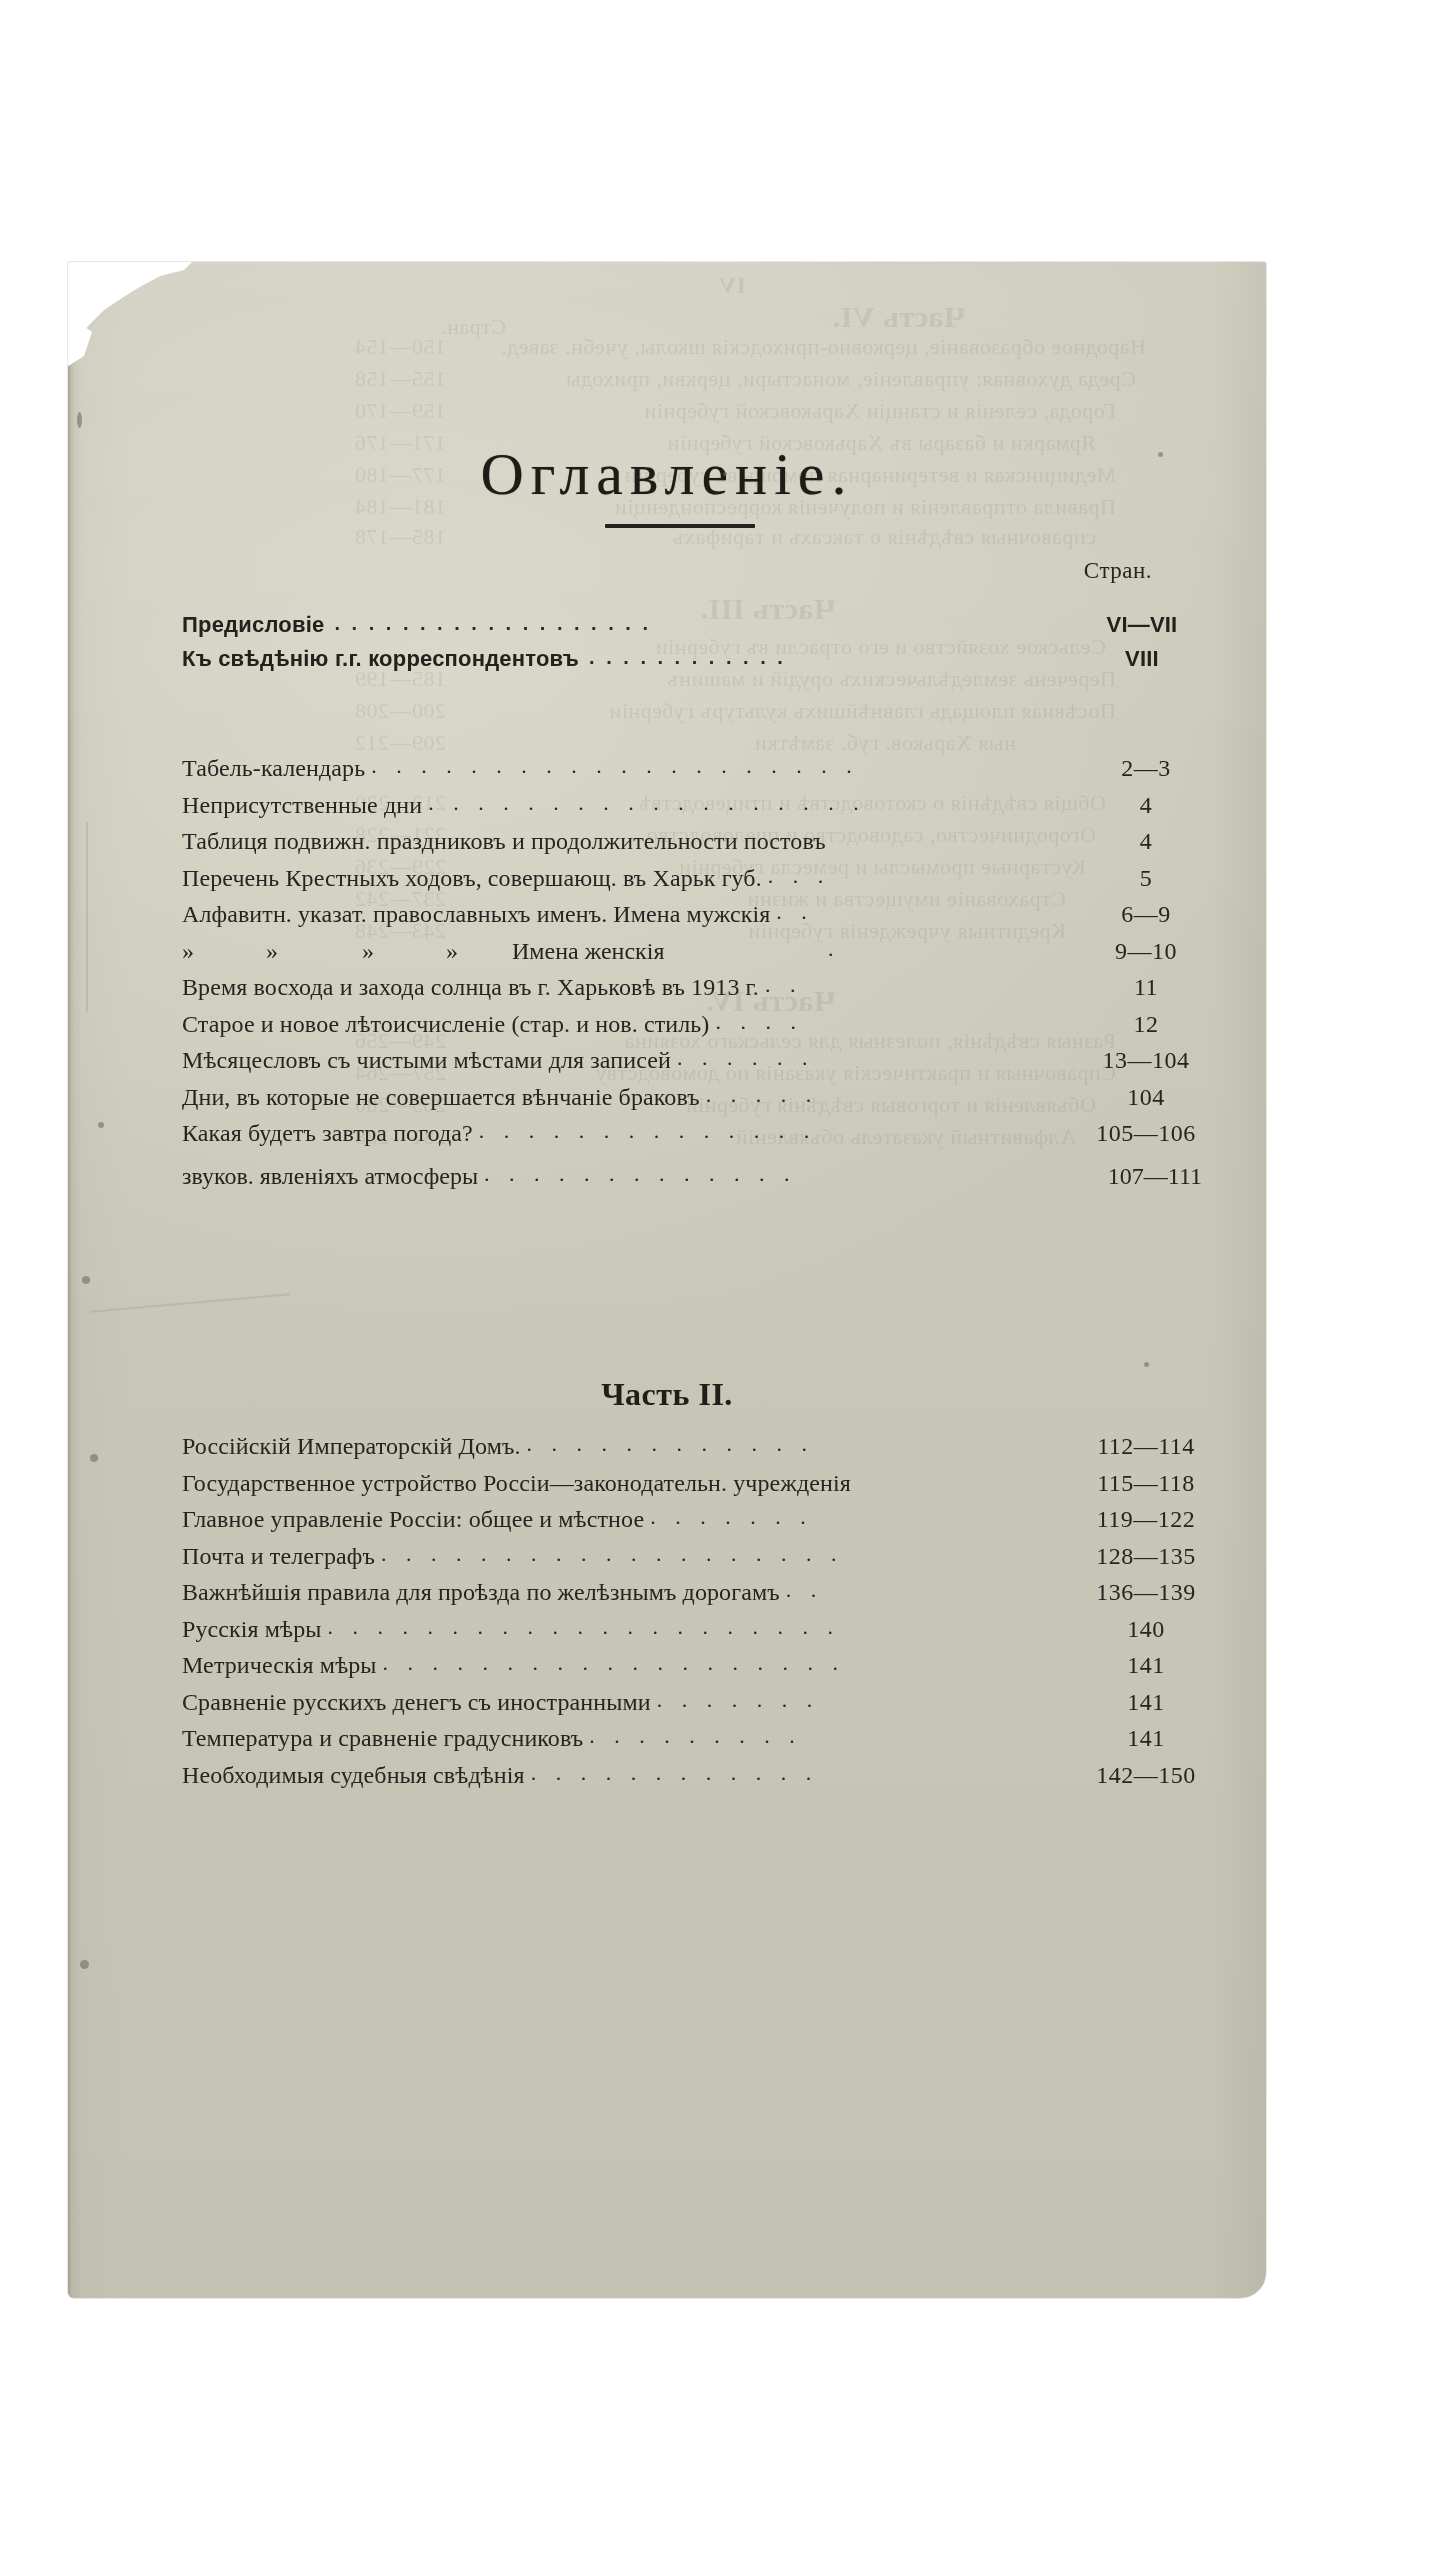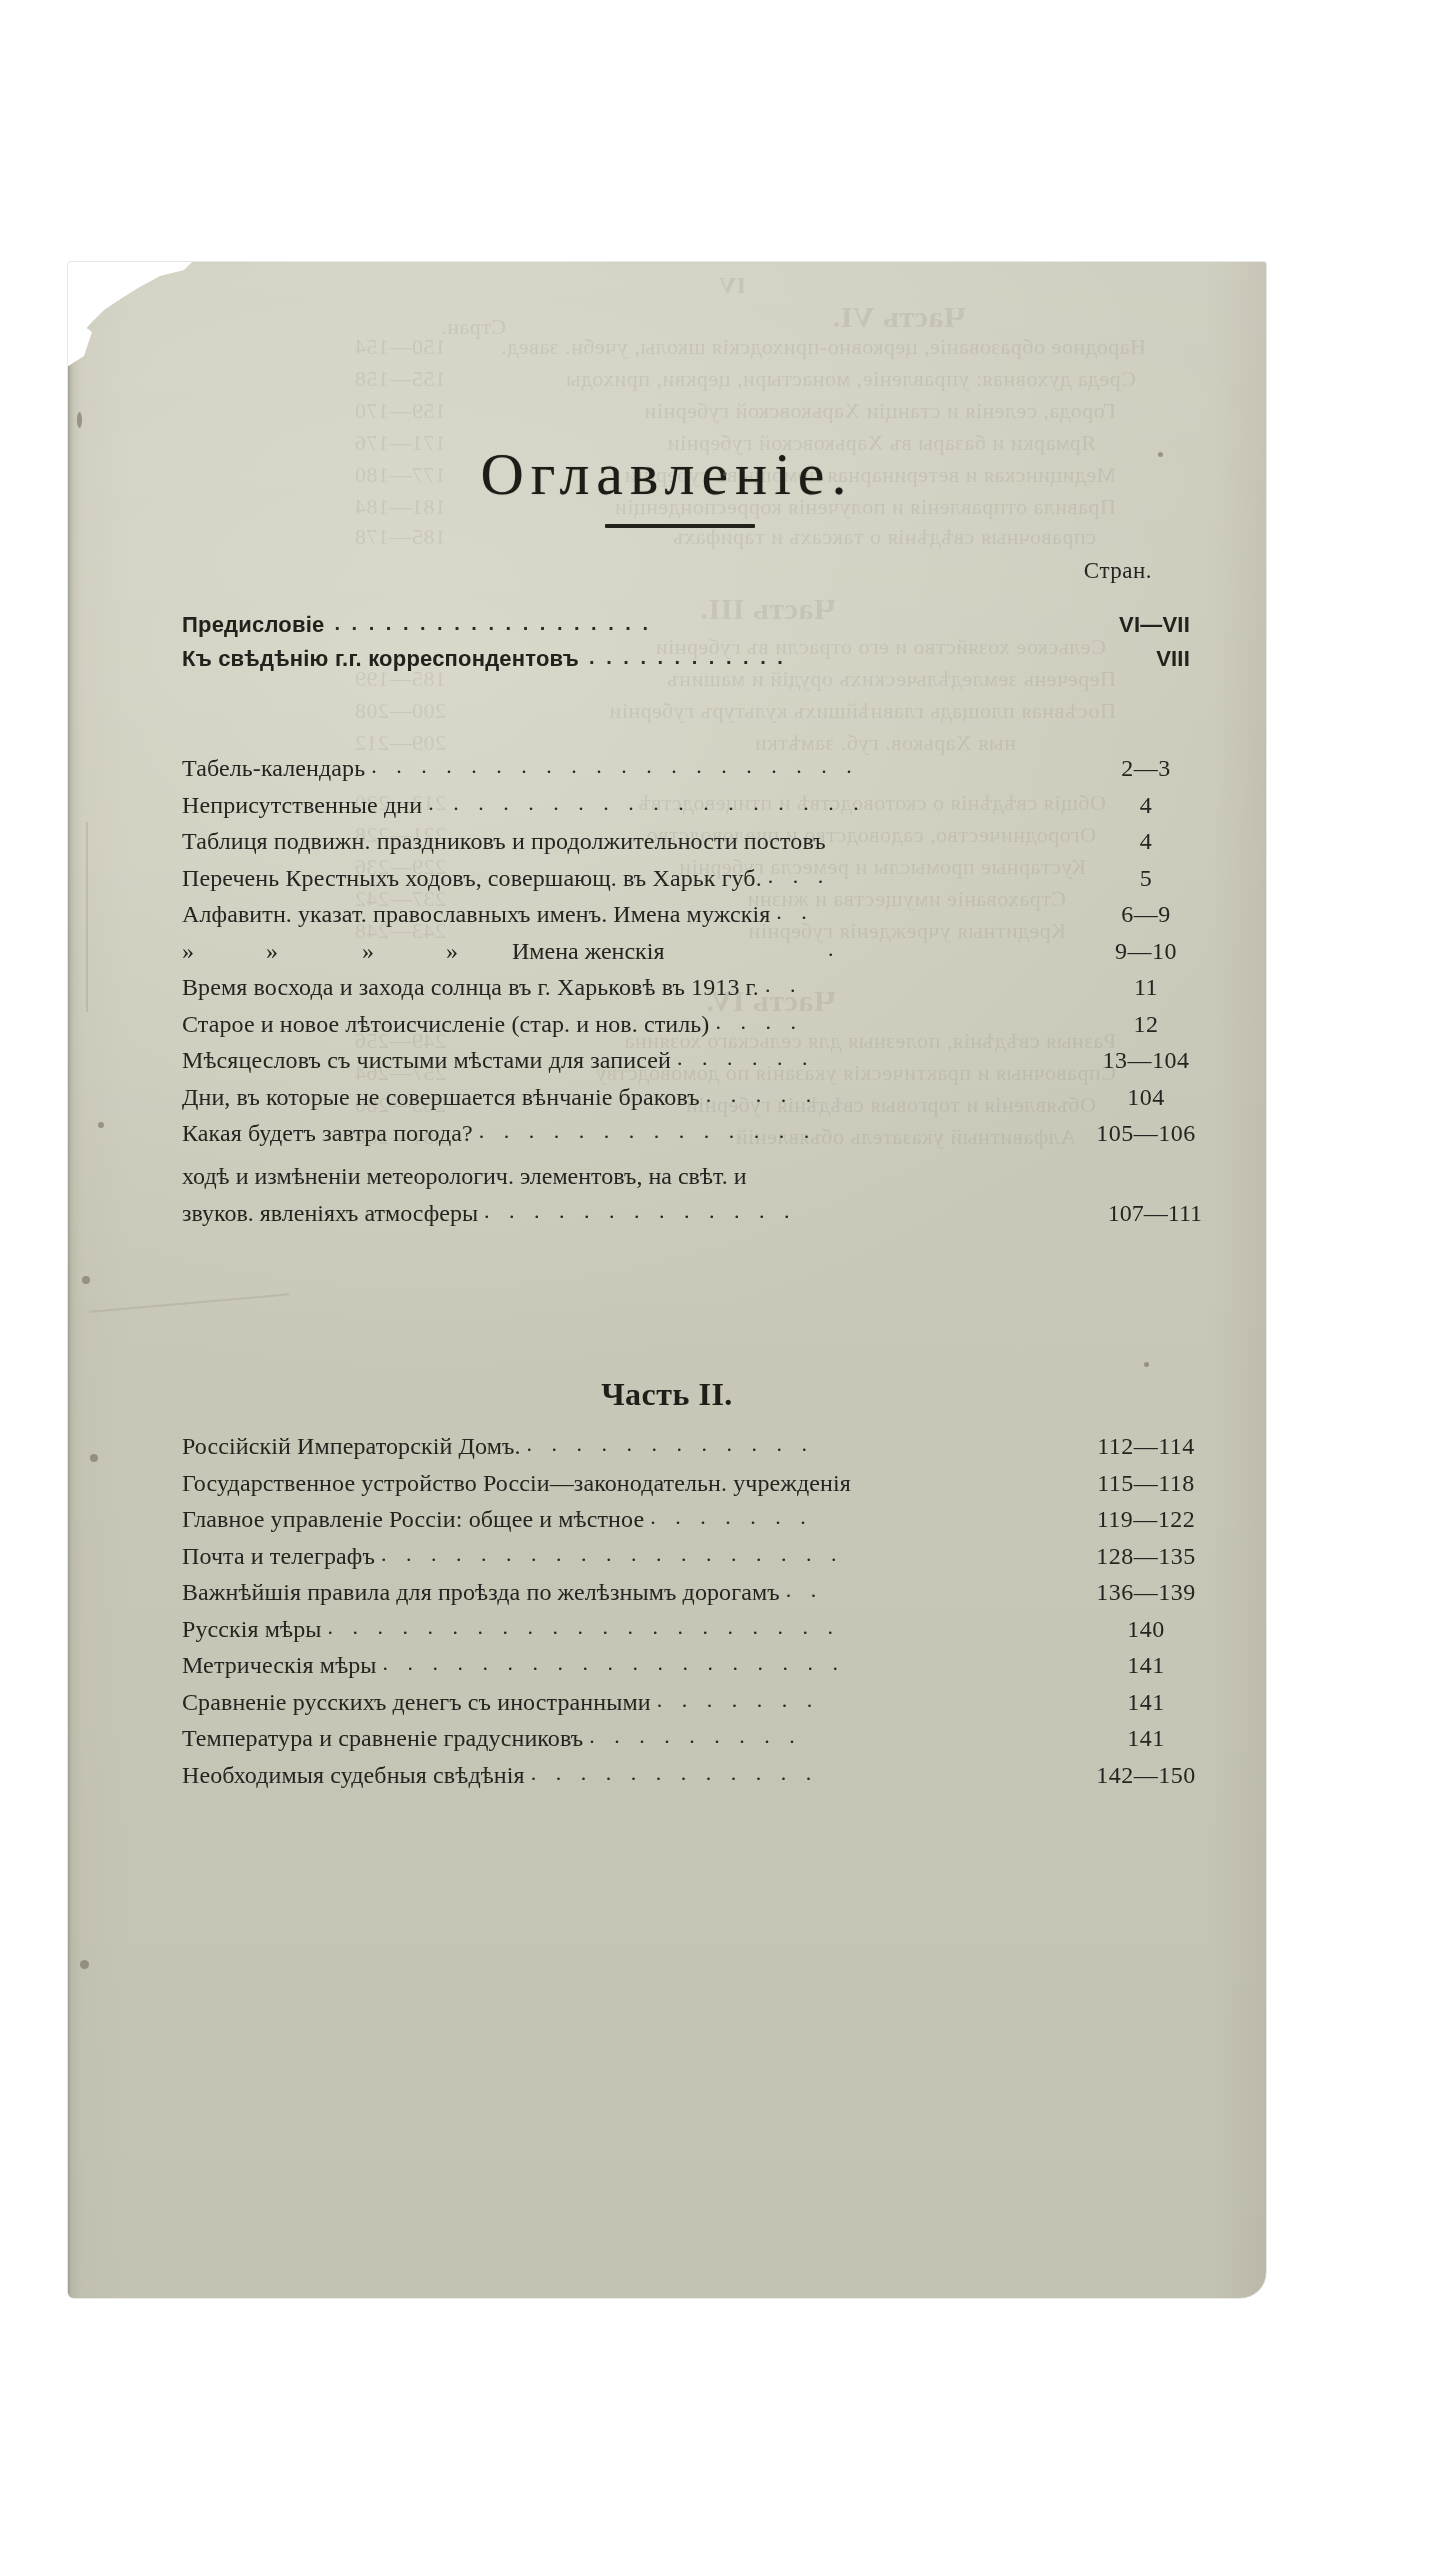"VI—VII" .fm-row .pg { text-align: right -> center }
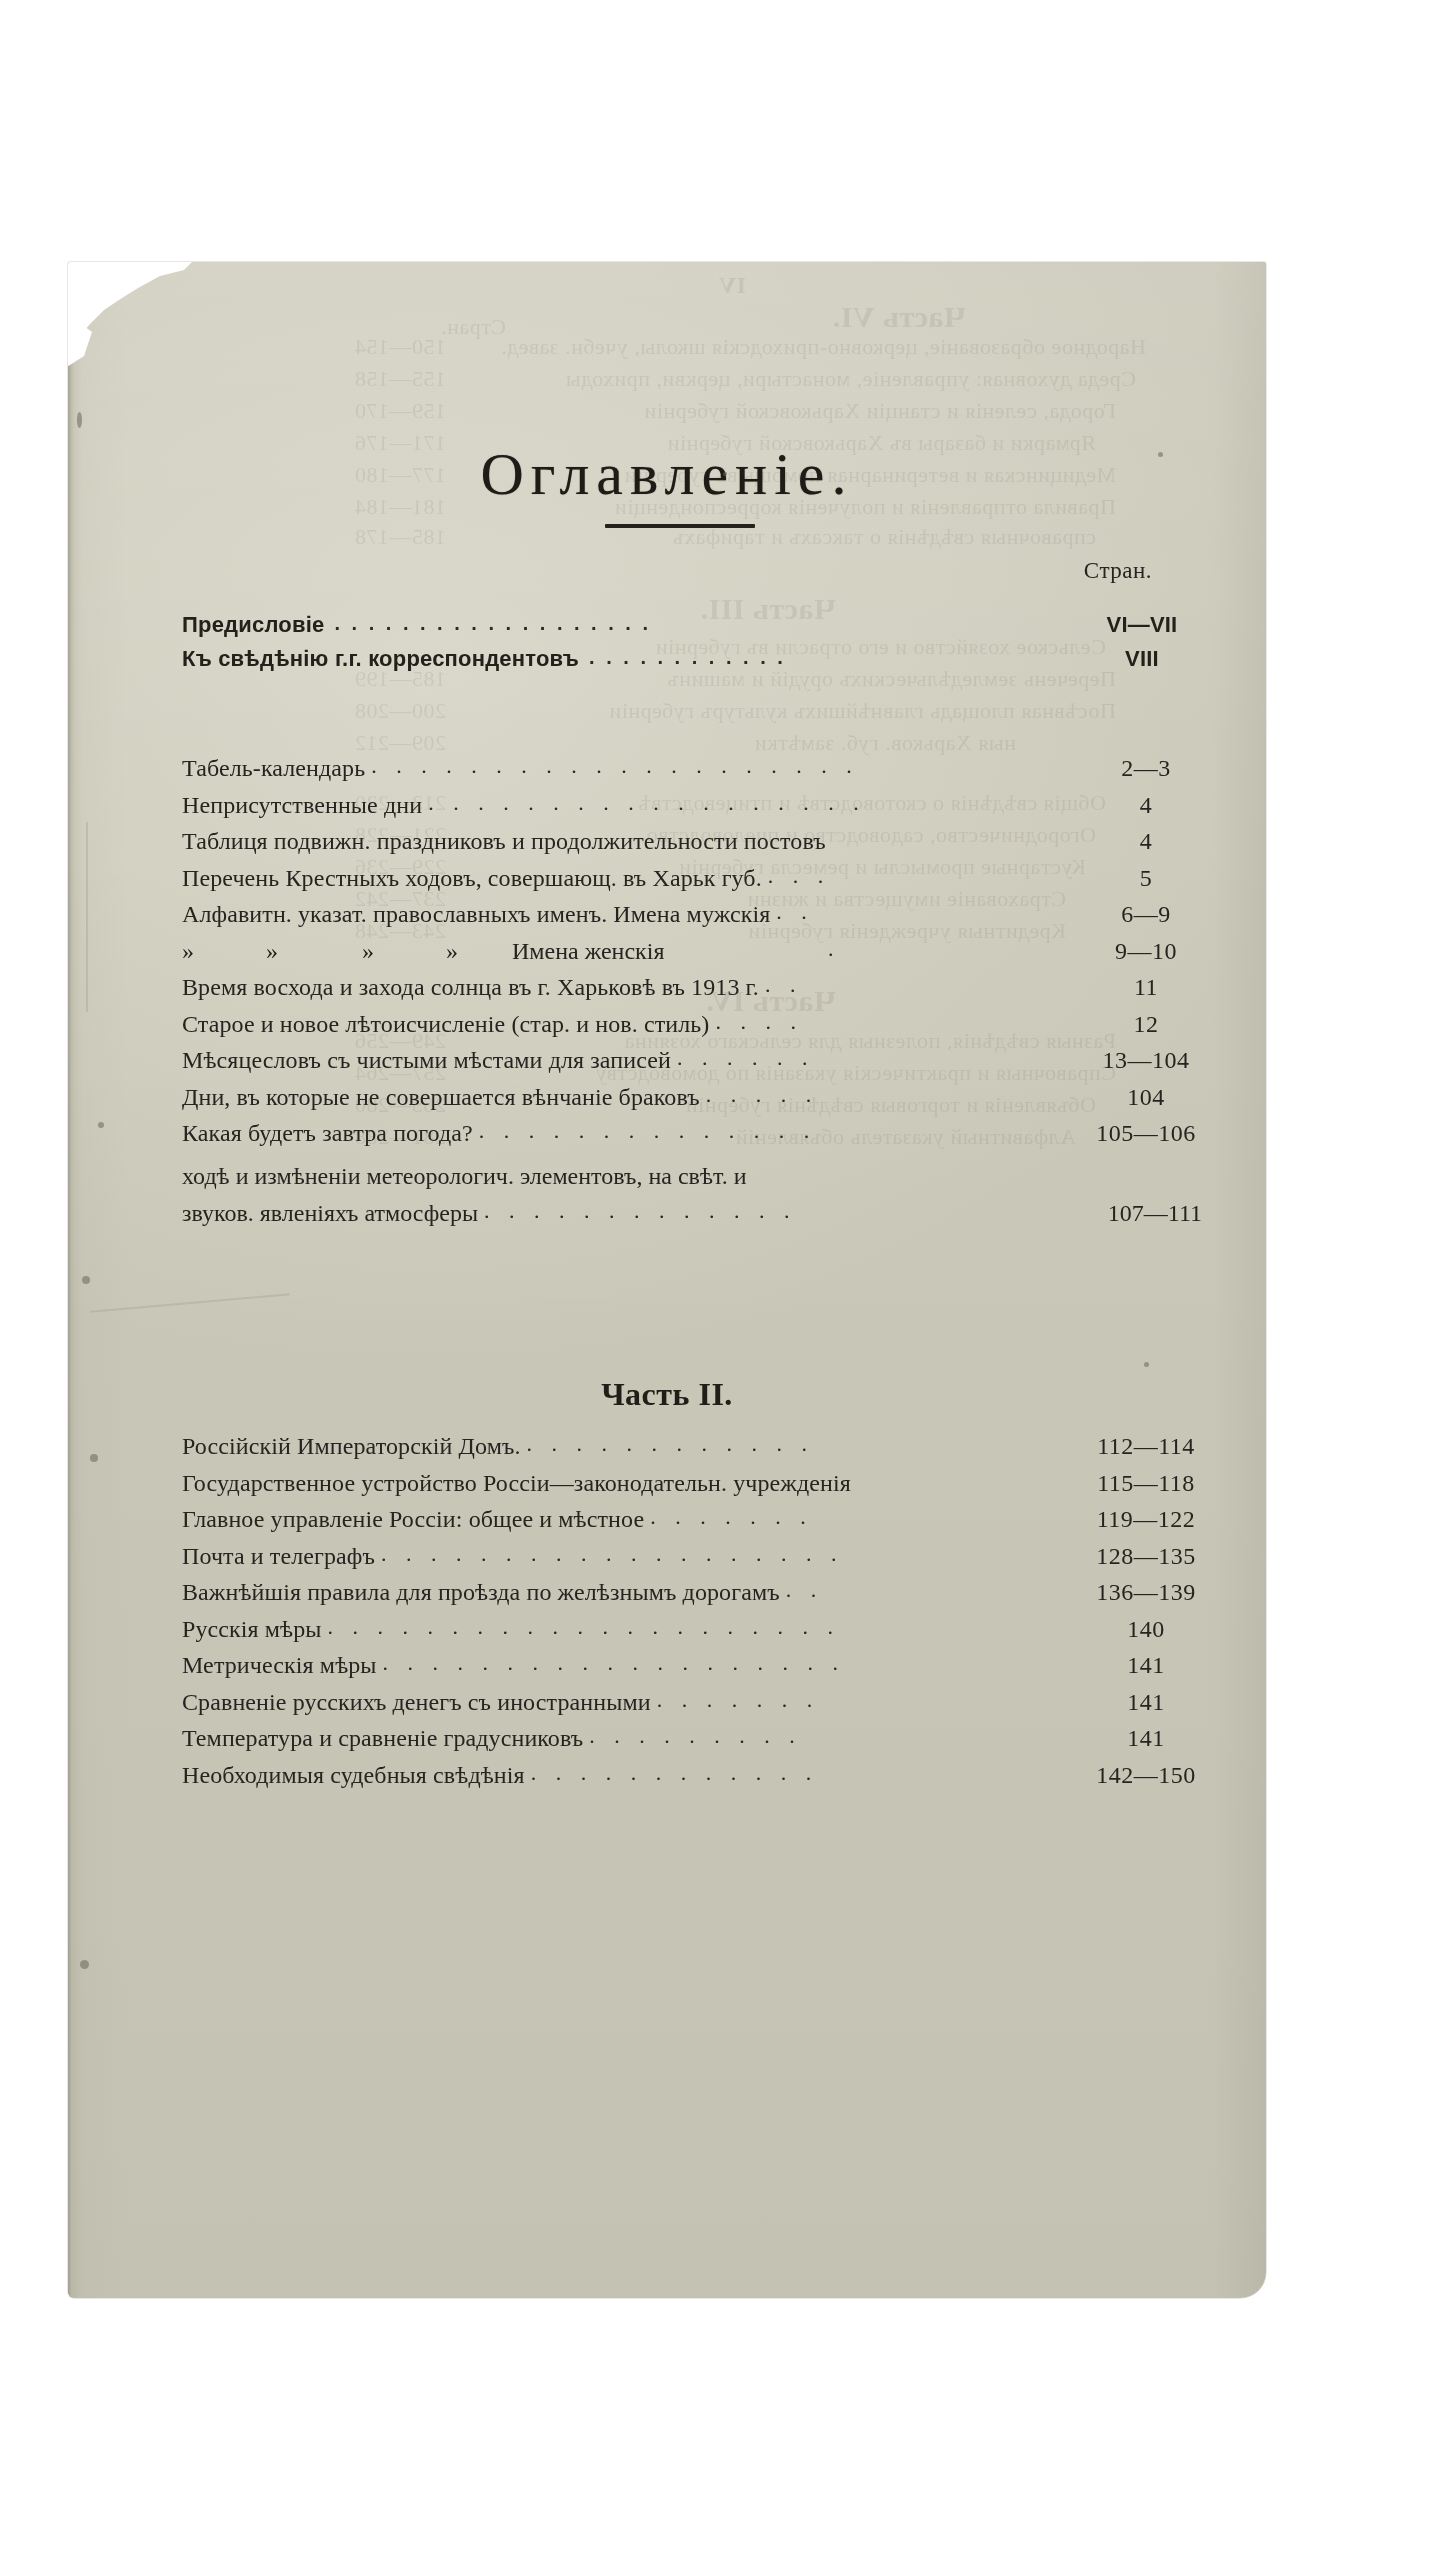"ходѣ и измѣненіи метеорологич." div { html: <div>ходѣ и измѣненіи метеорологич. элементовъ, на свѣт. и</div> -> none }
